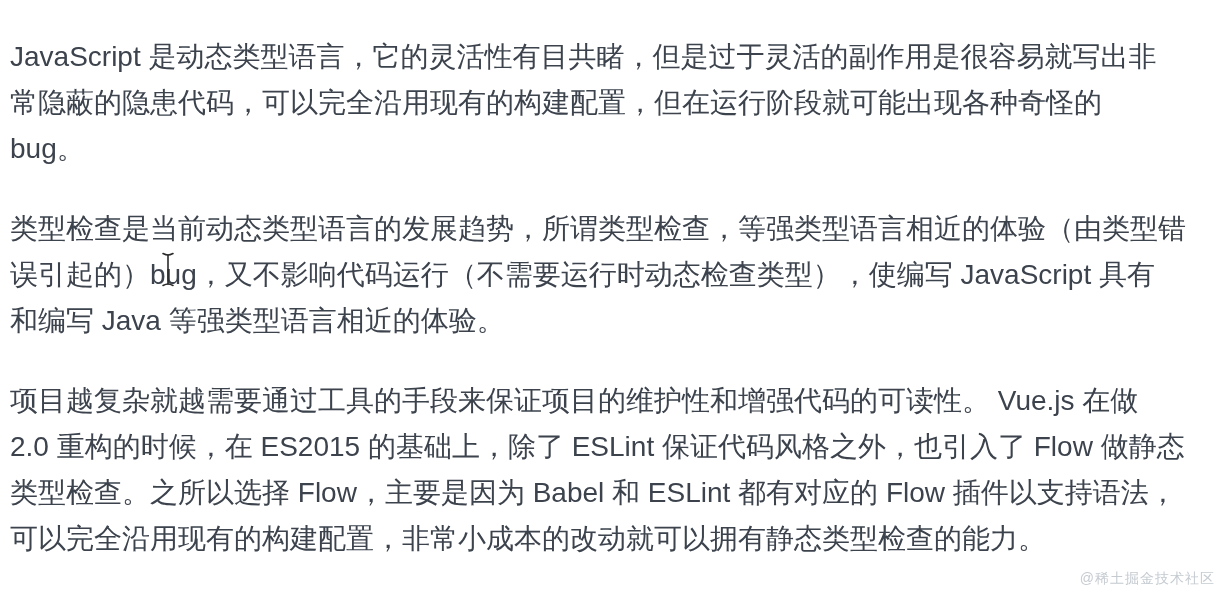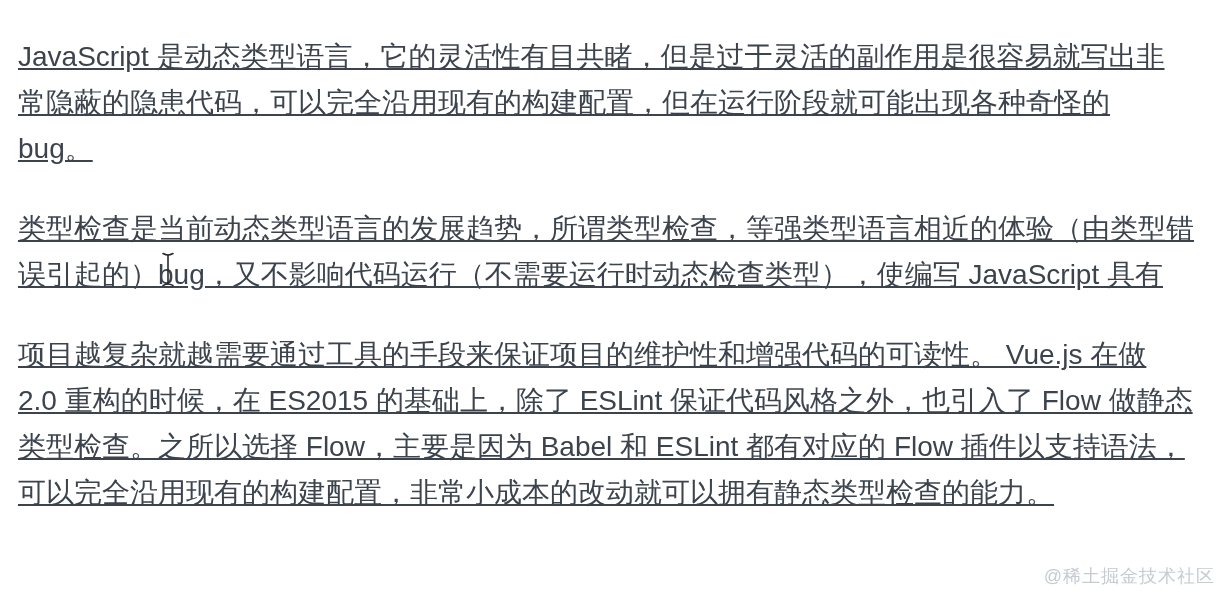"JavaScript" .para { margin: 0 0 34px 8px -> 0 0 34px 0; text-decoration: underline -> none }
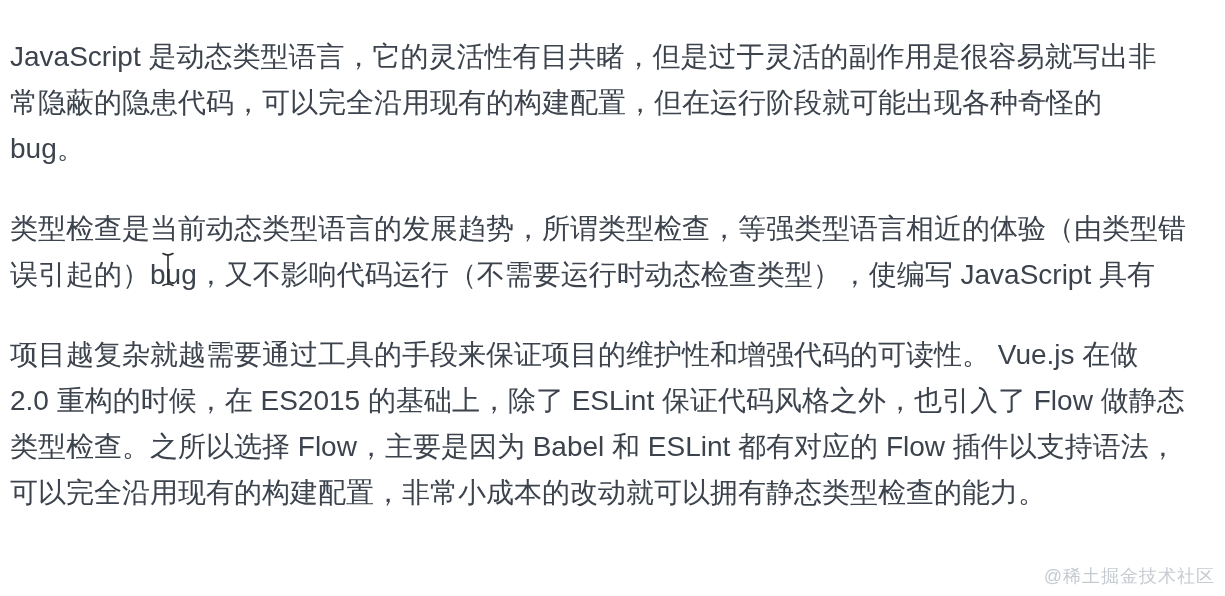"和编写 Java 等强类型语言相近的体验。" div.line { html: none -> <div>和编写 Java 等强类型语言相近的体验。</div> }
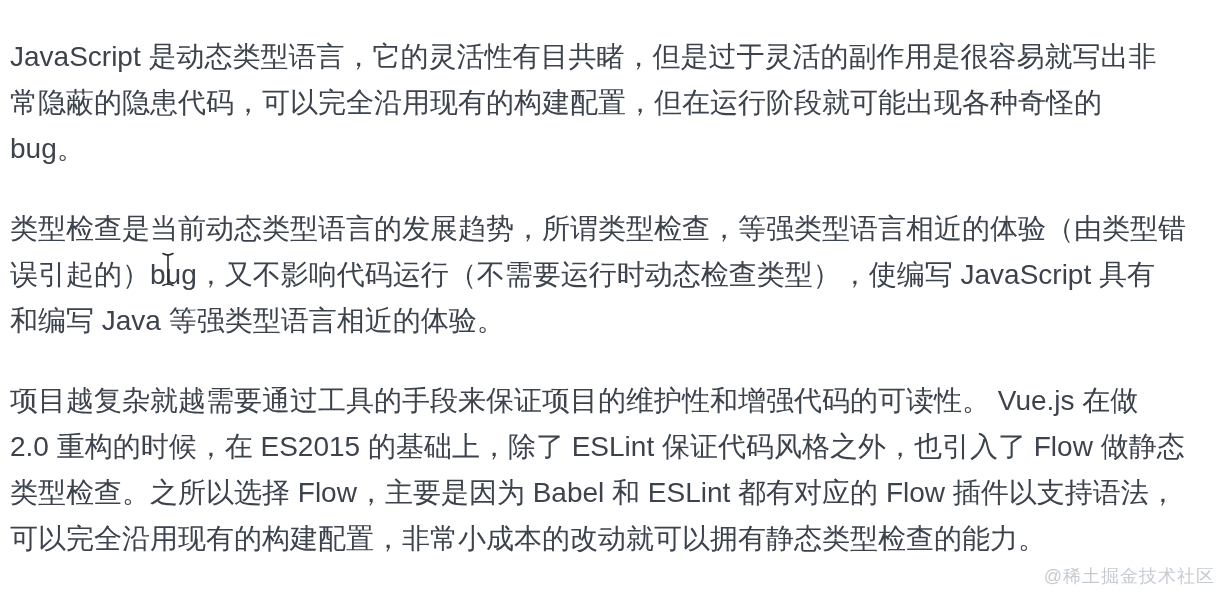"@稀土掘金技术社区" .watermark { font-size: 18px -> 14px }
